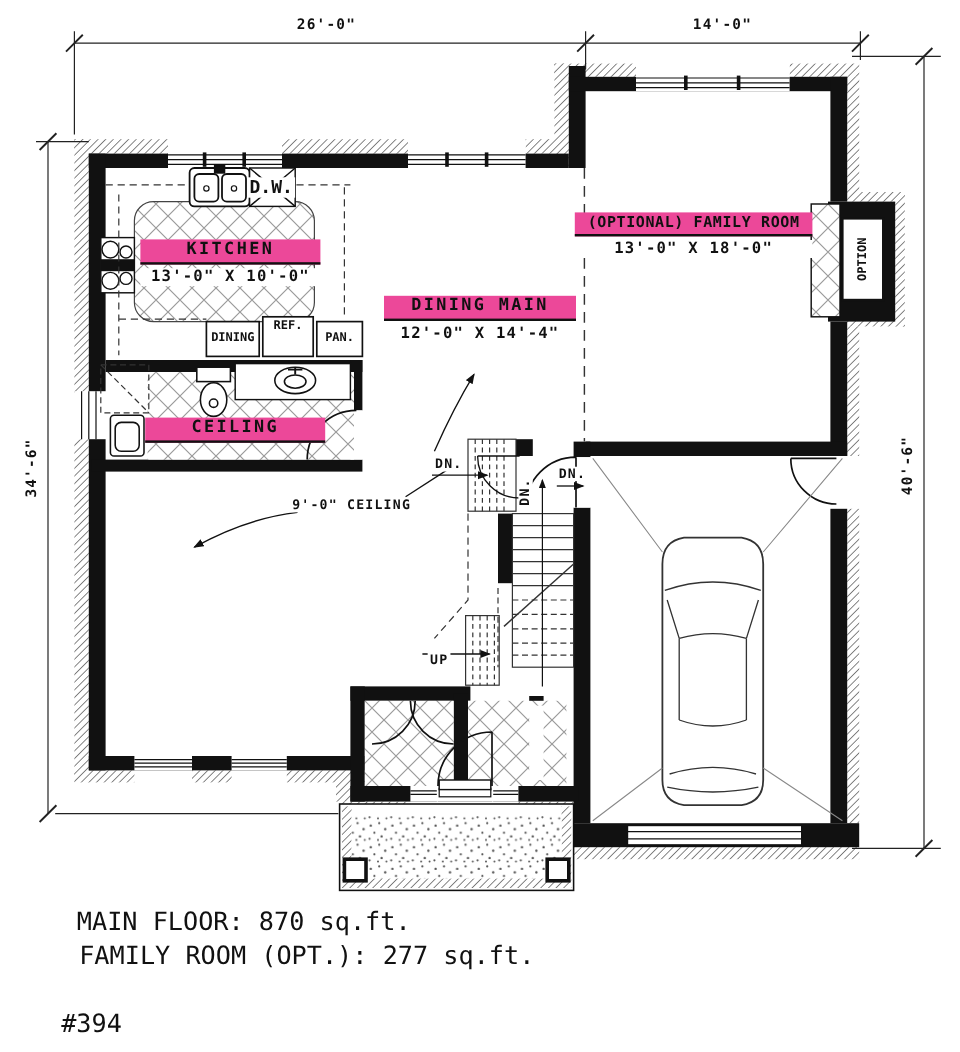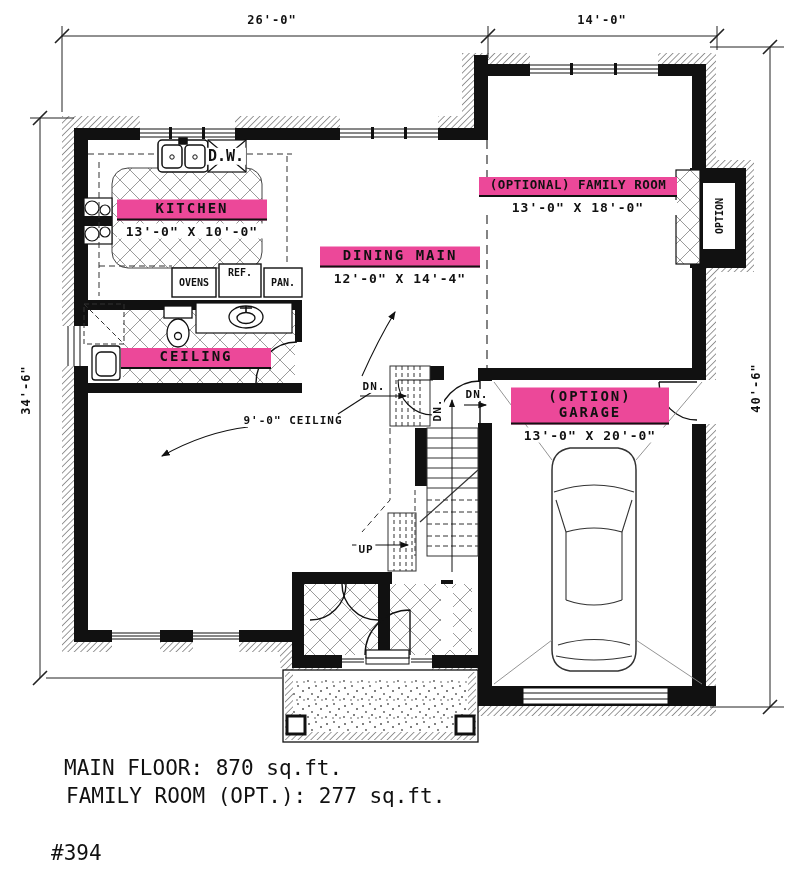"OVENS" div.lbl { text: OVENS -> DINING }
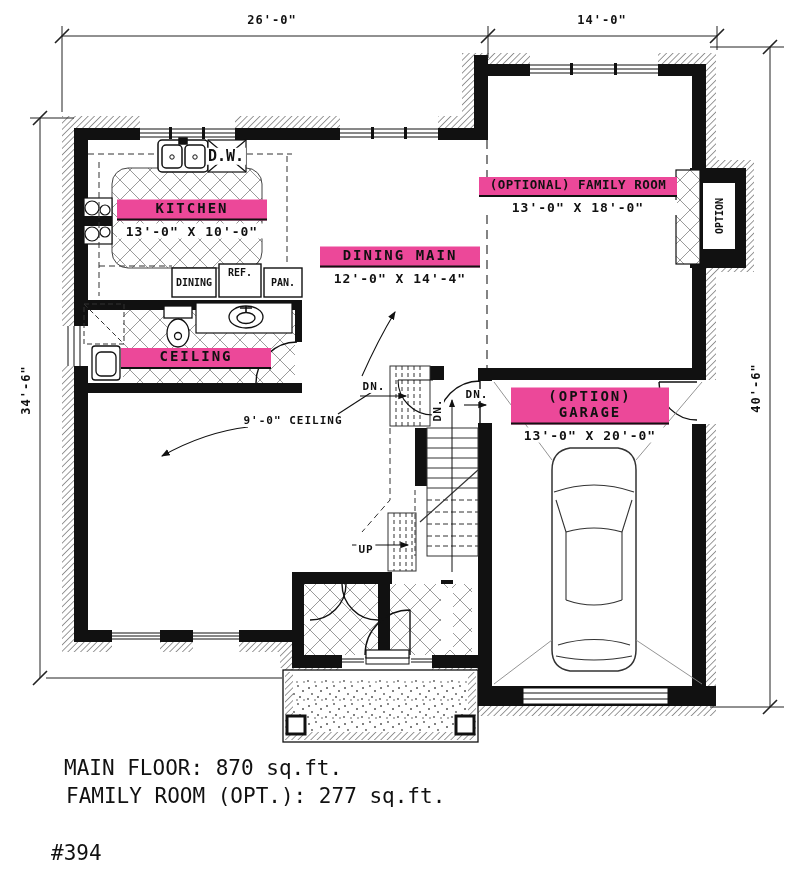"(OPTION) GARAGE" div.room-label { html: <div> <span>(OPTION) GARAGE</span> <span>13'-0" X 20'-0"</span> </div> -> none }
